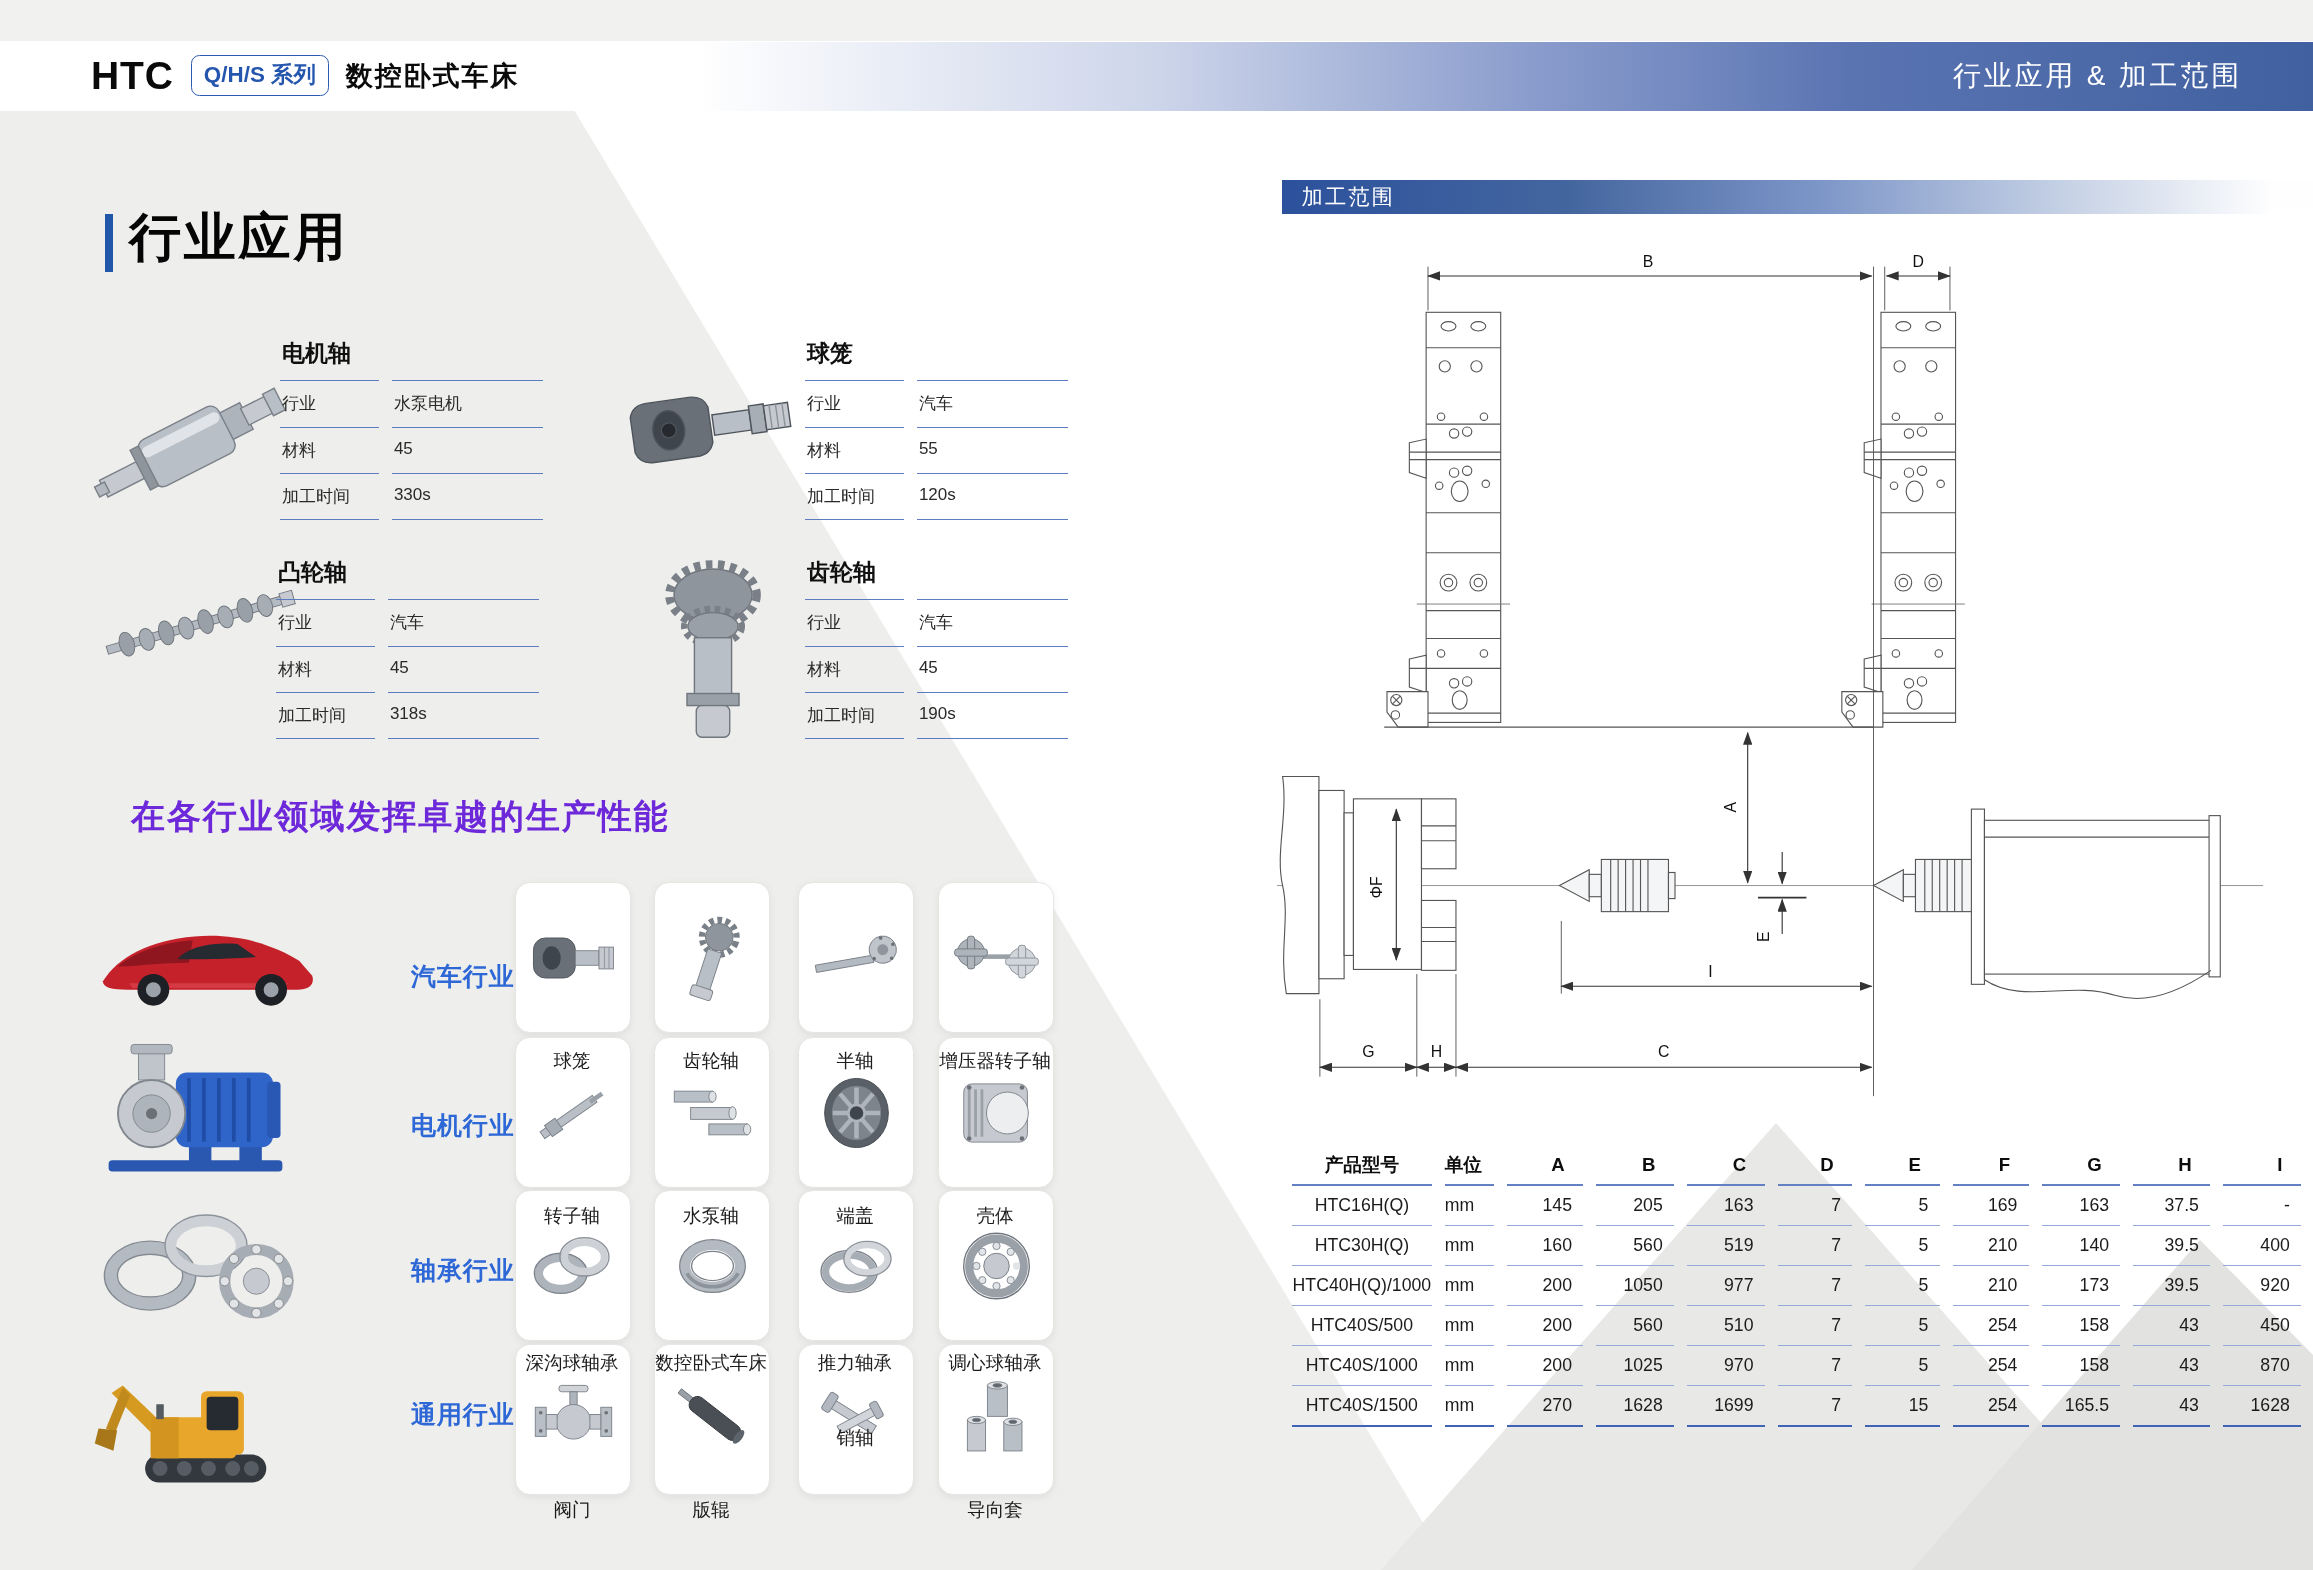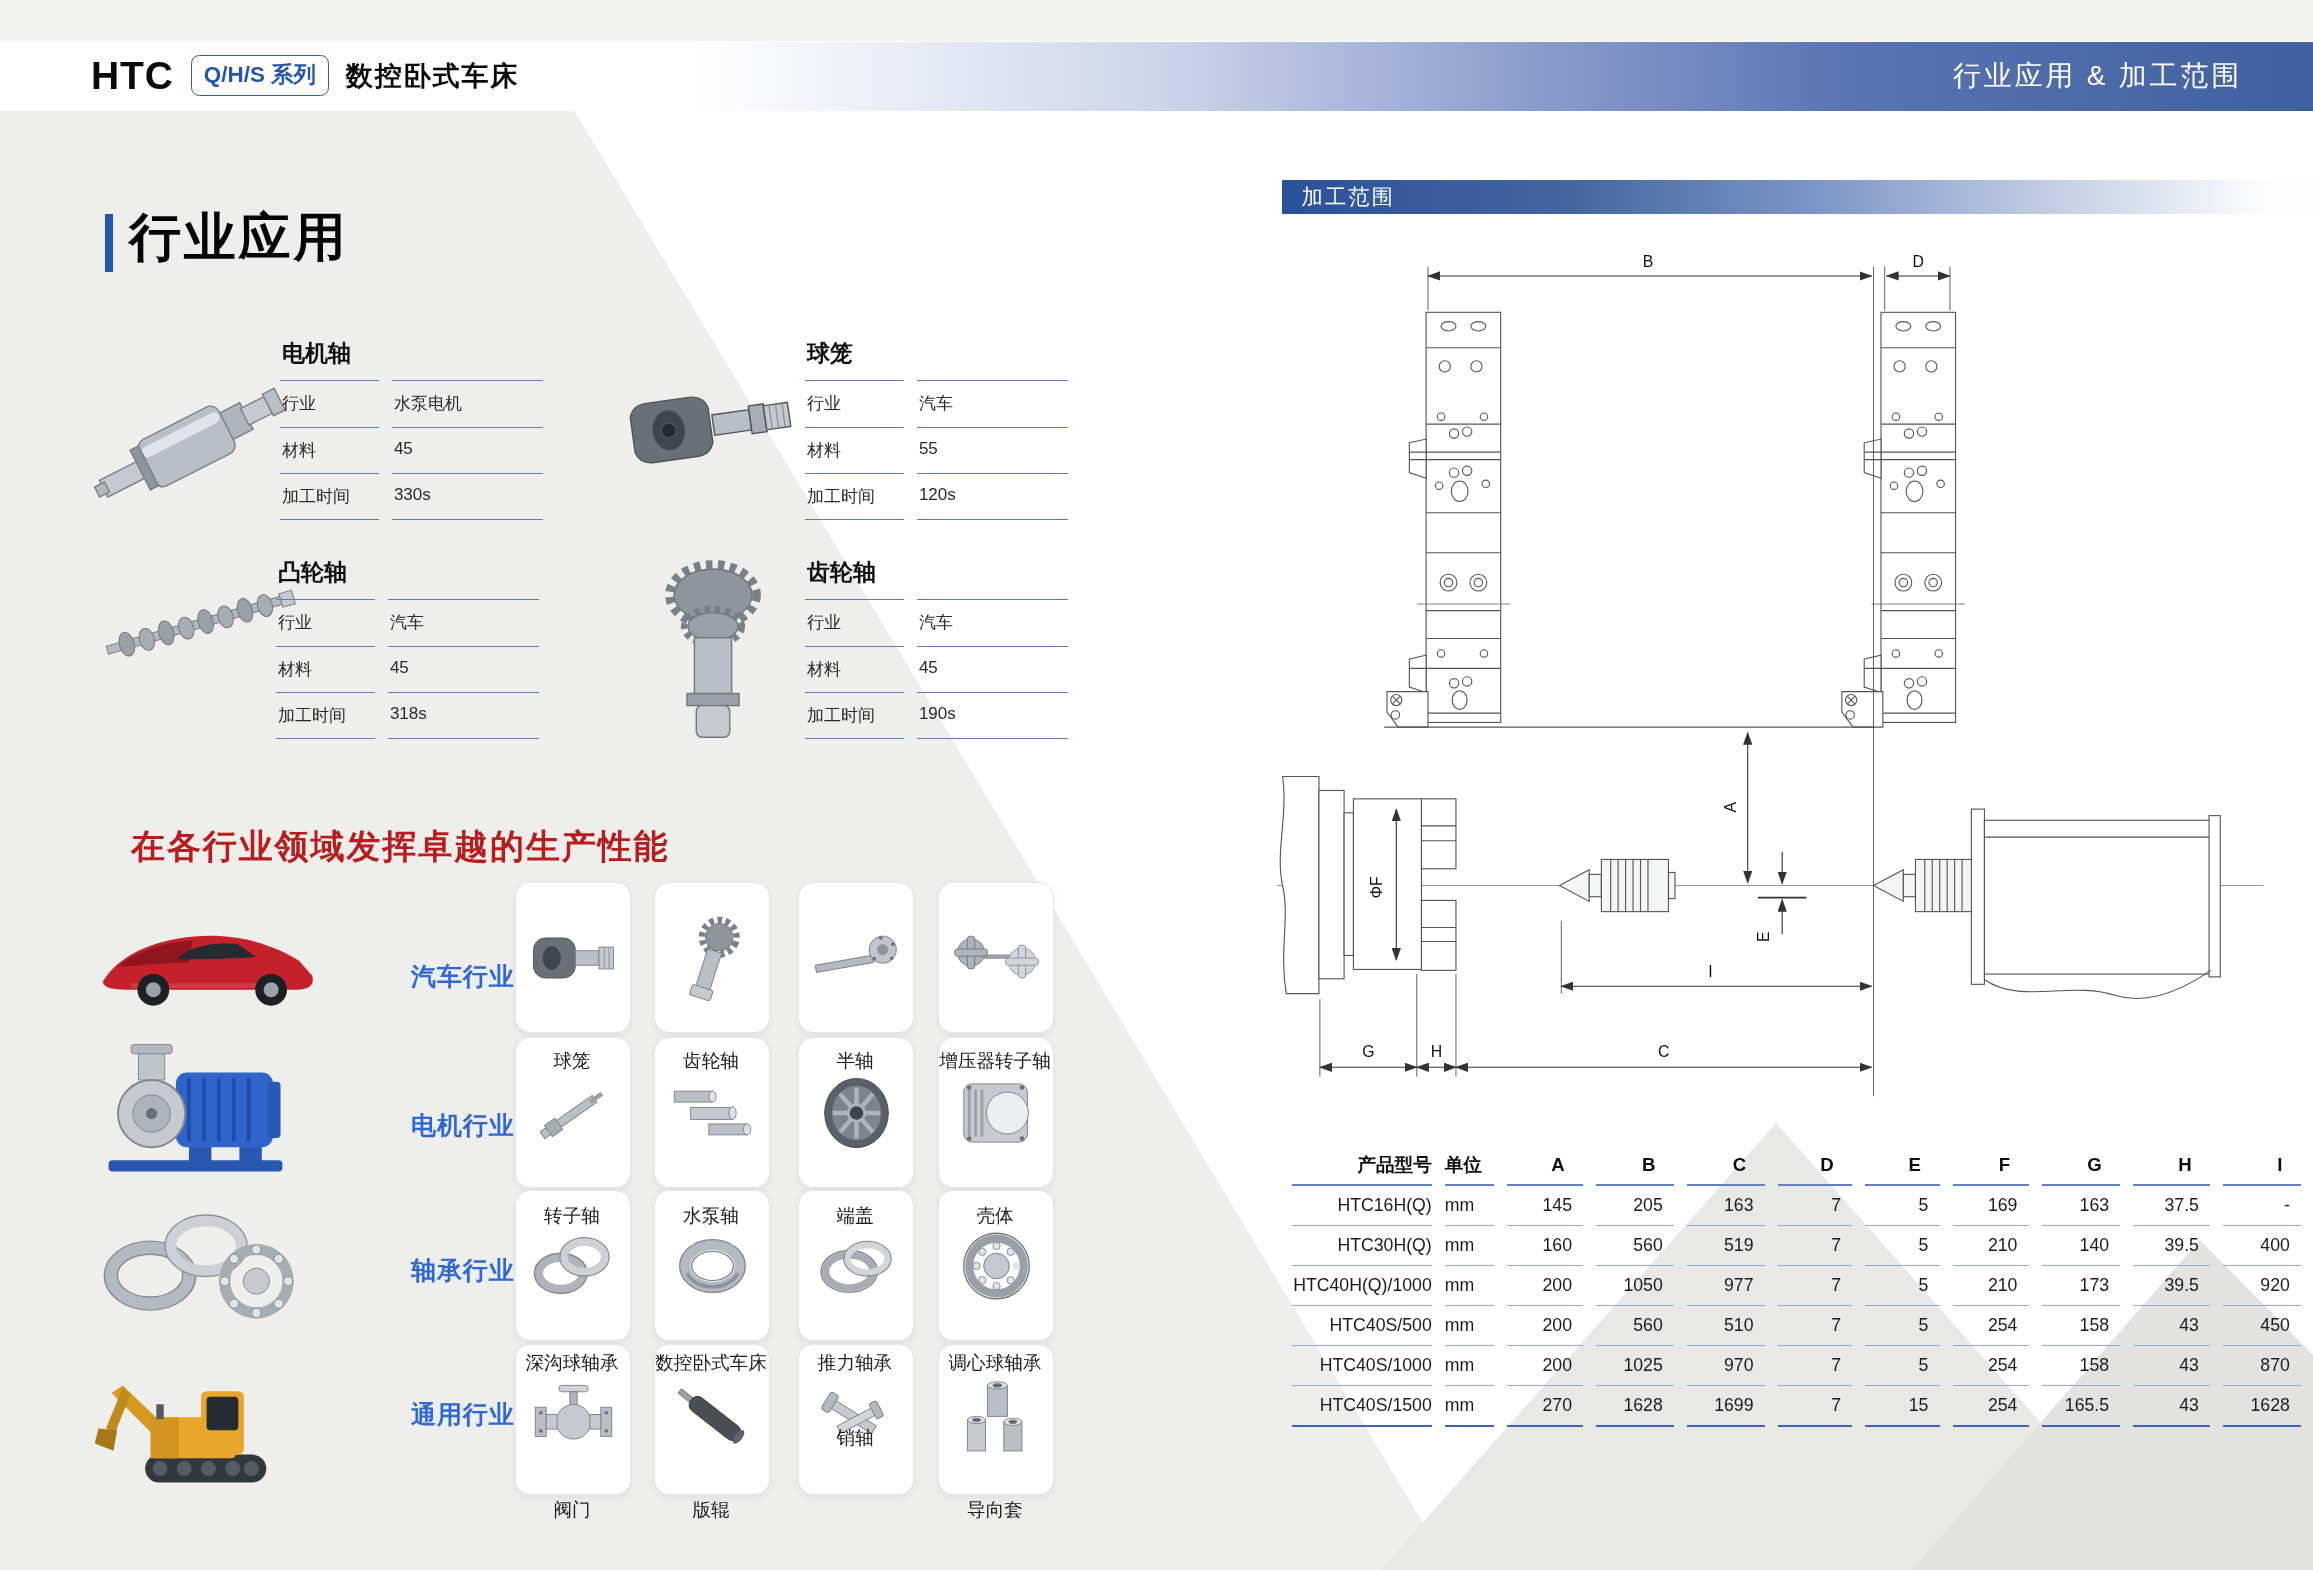"在各行业领域发挥卓越的生产性能" .subtitle { color: #b91c1c -> #6d28d9; top: 824px -> 794px }
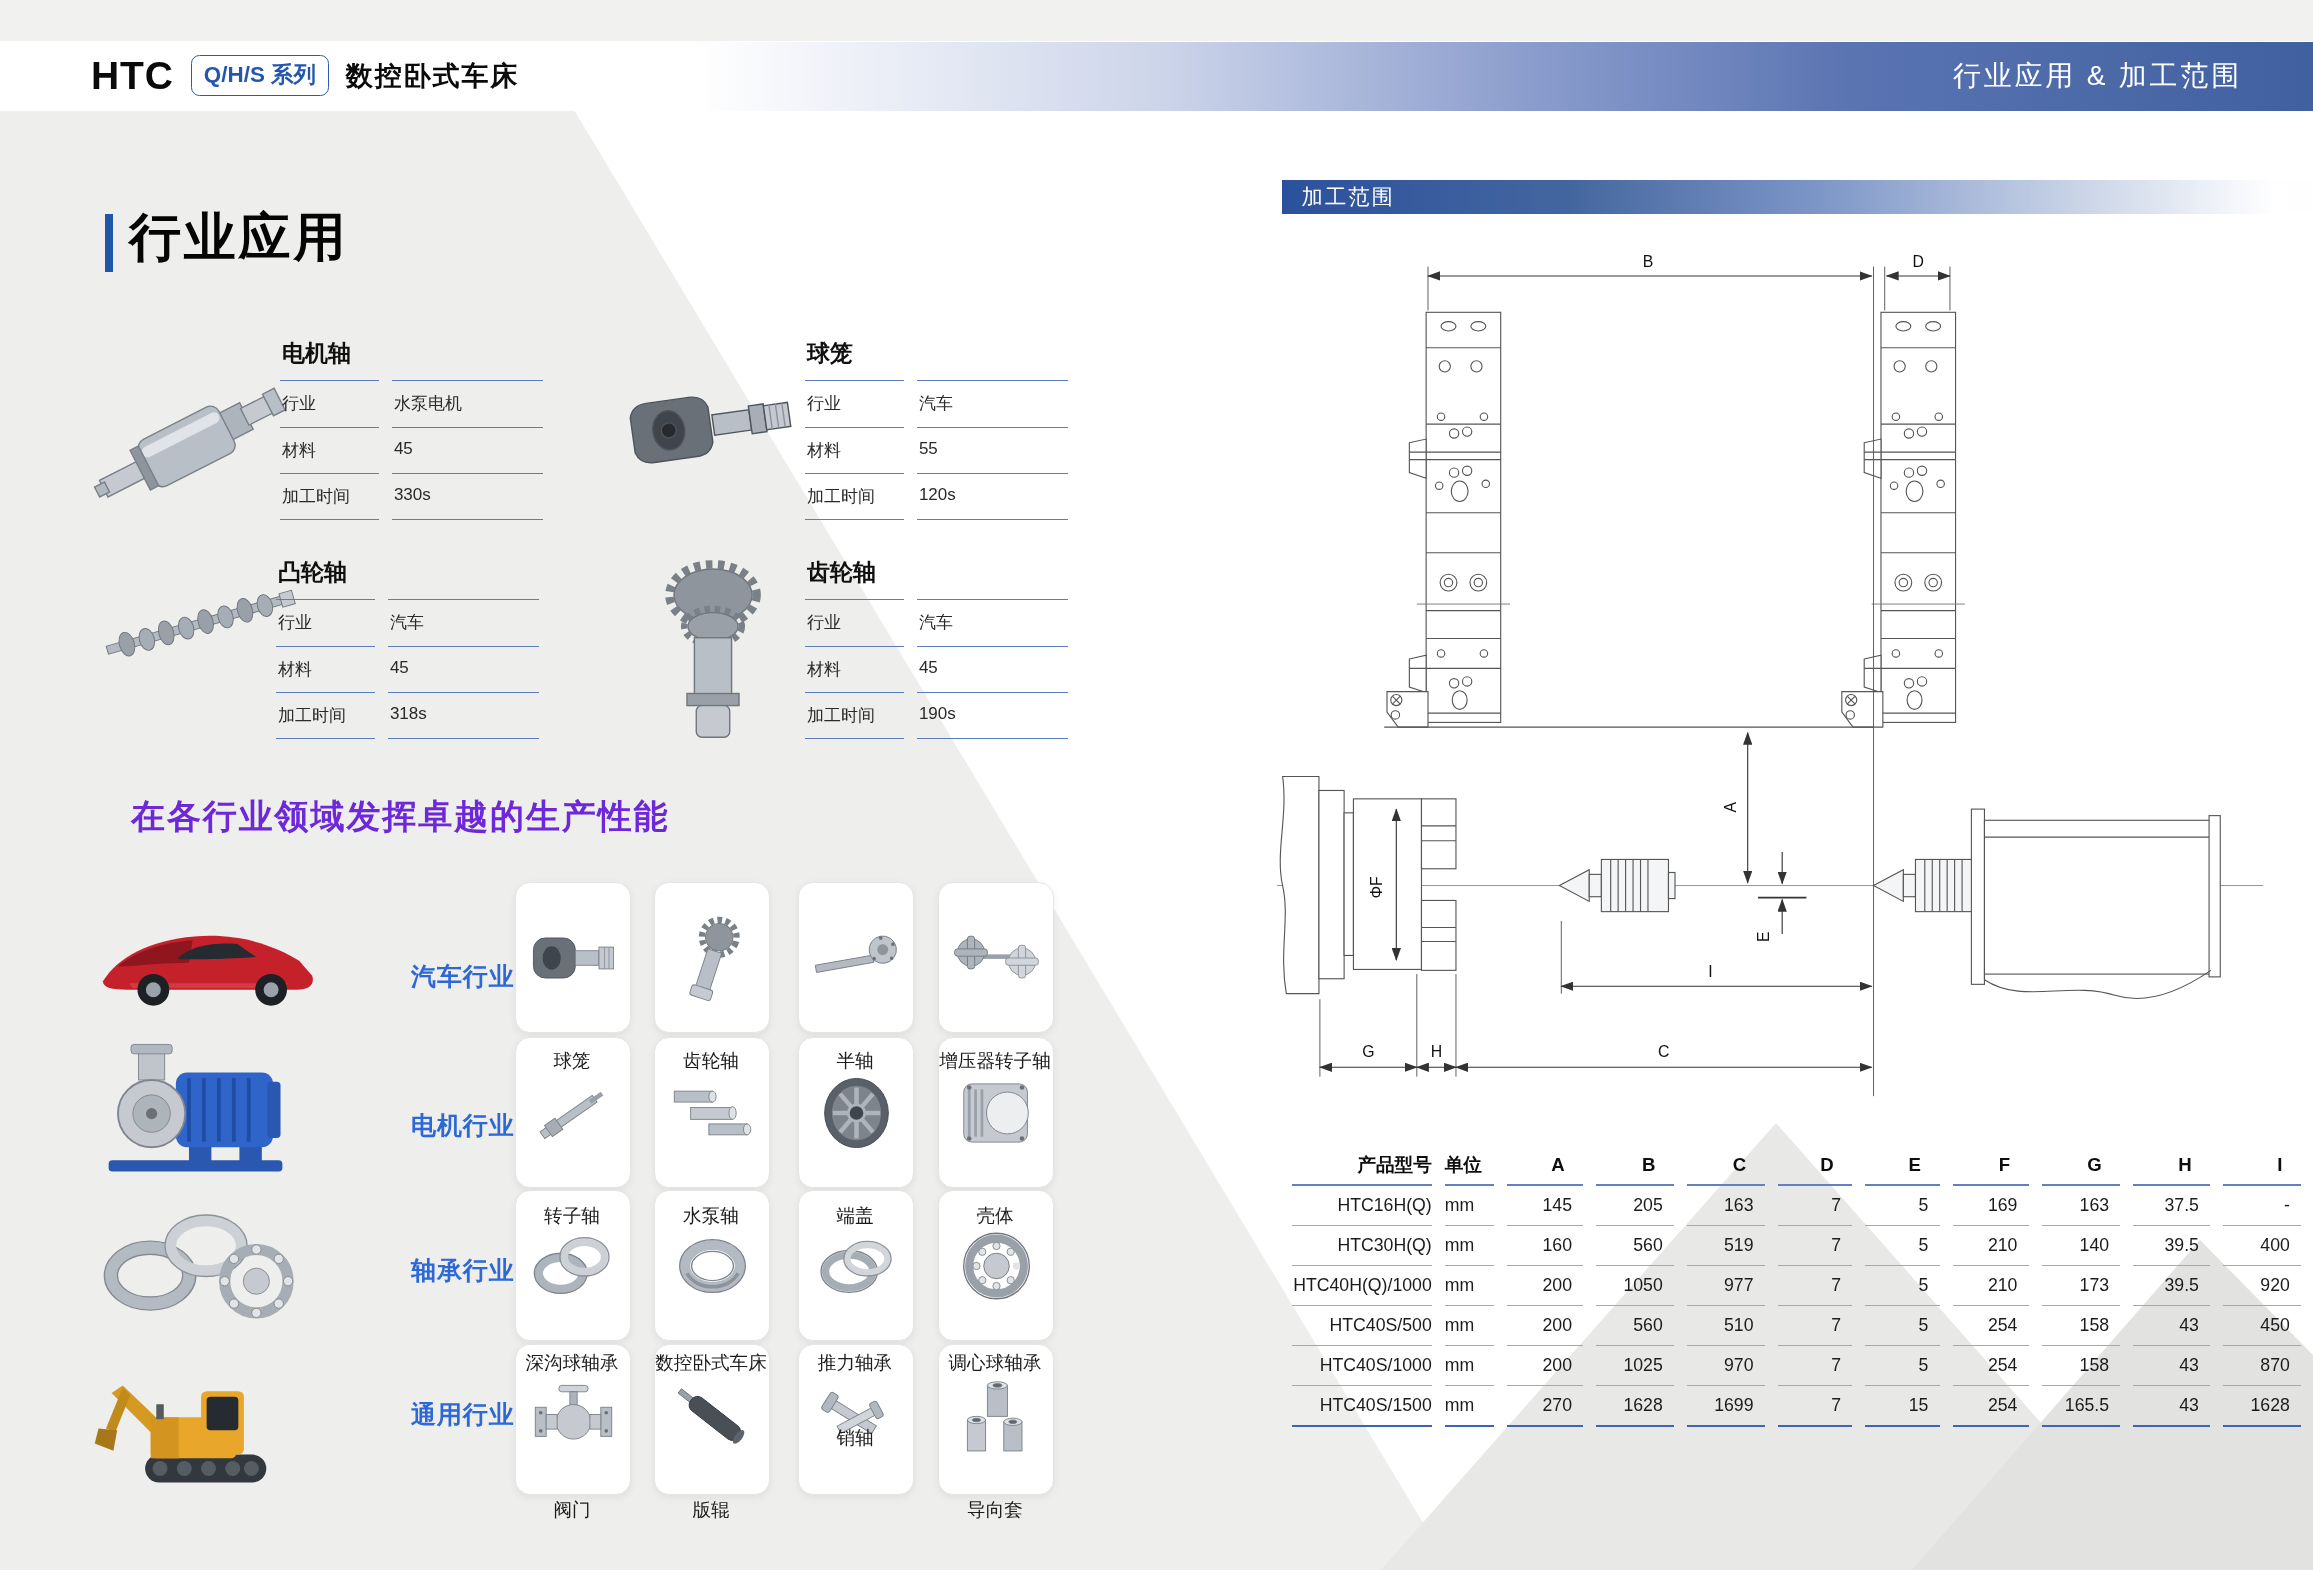"产品型号" .col-model { text-align: right -> center }
